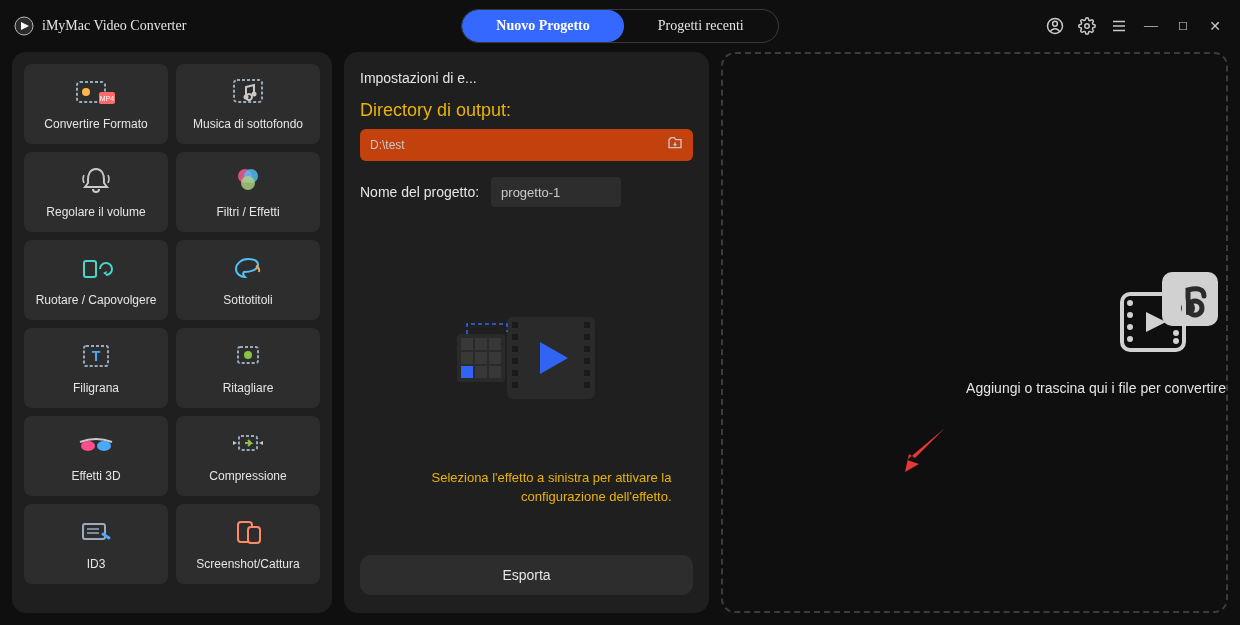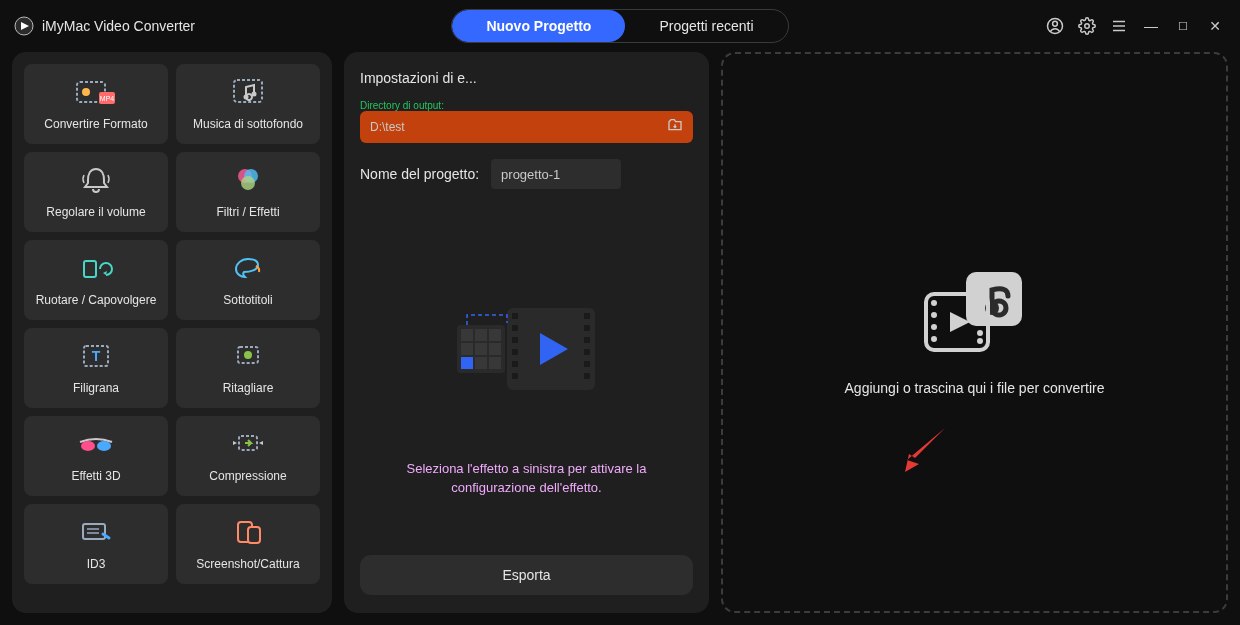"iMyMac Video Converter" .titlebar { font-family: none -> Liberation Serif, serif }
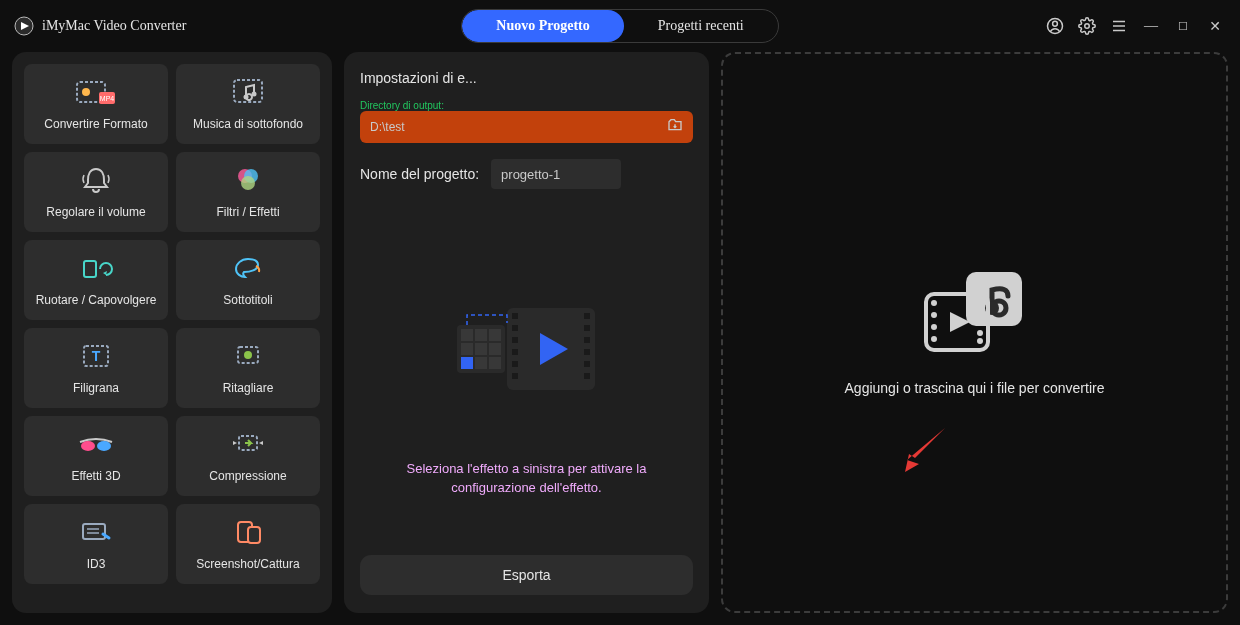"Directory di output:" .settings-label { color: #22c55e -> #eab308; font-size: 10px -> 18px; margin-bottom: none -> 8px }
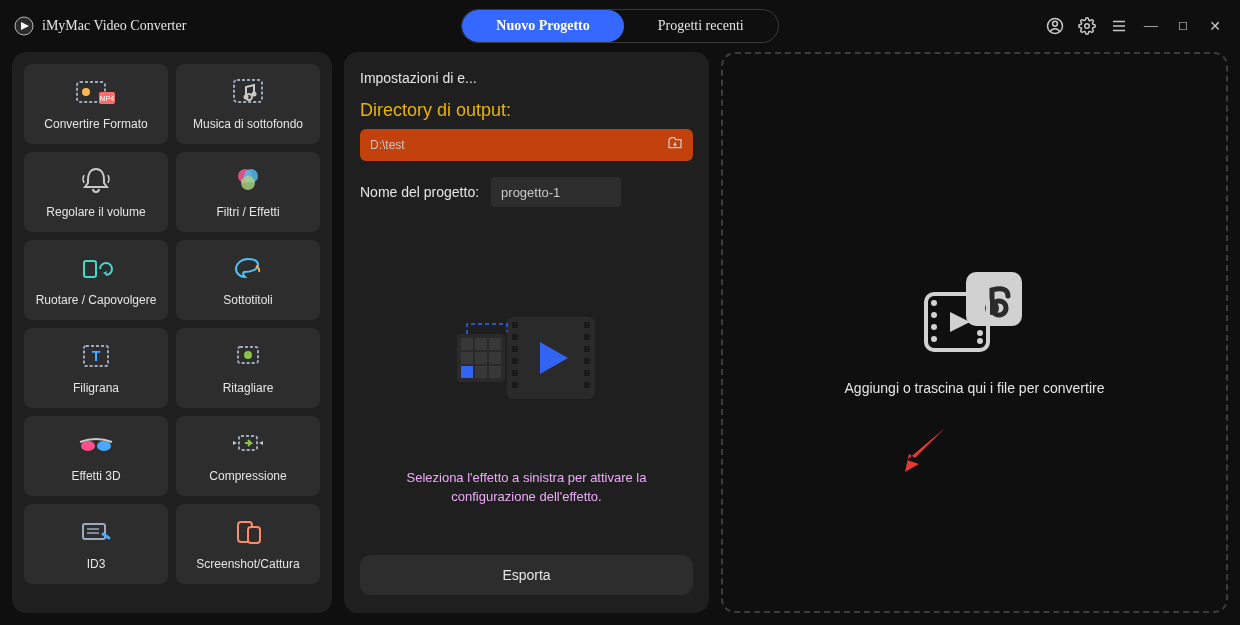"Aggiungi o trascina qui i" .dropzone { align-items: center -> flex-end }
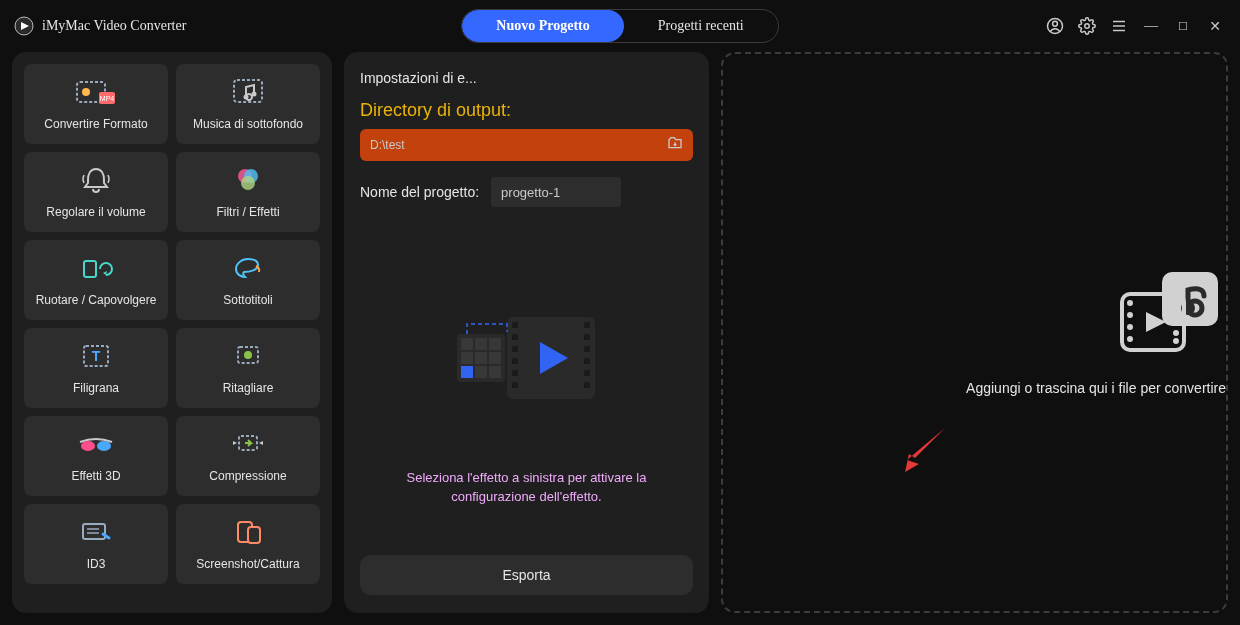"Seleziona l'effetto a sinistra per" .effect-msg { color: #f0abfc -> #eab308; text-align: center -> right }
